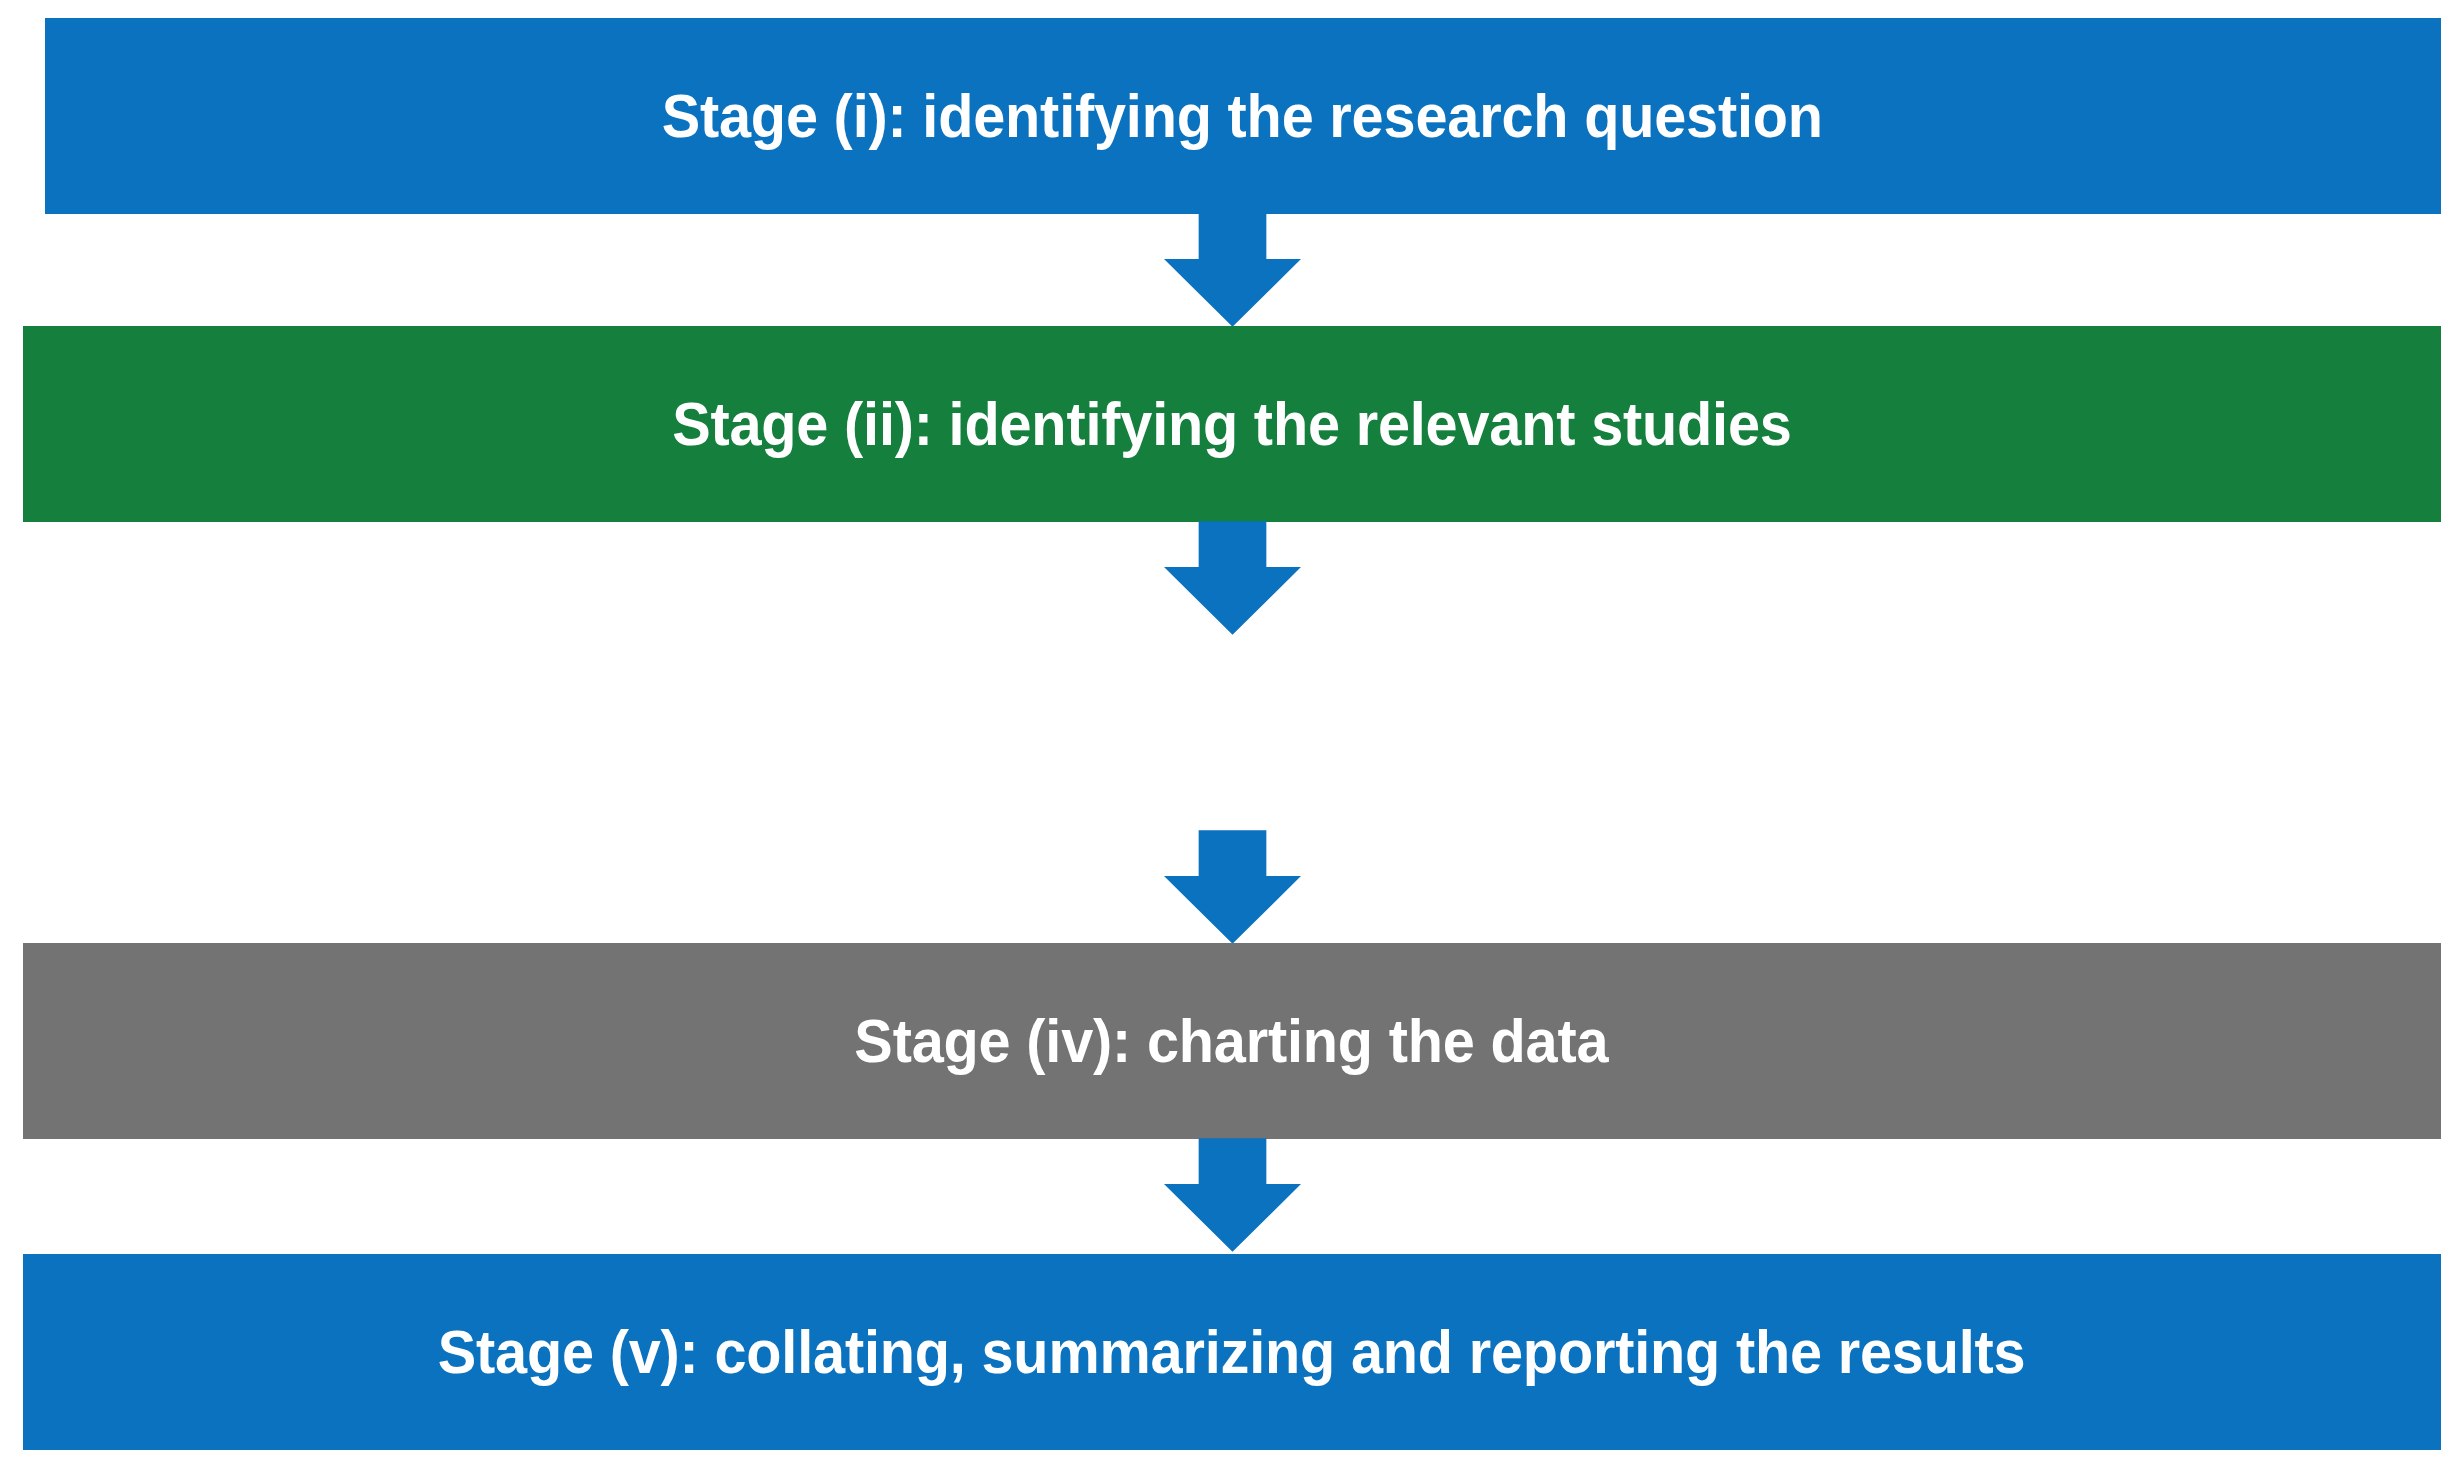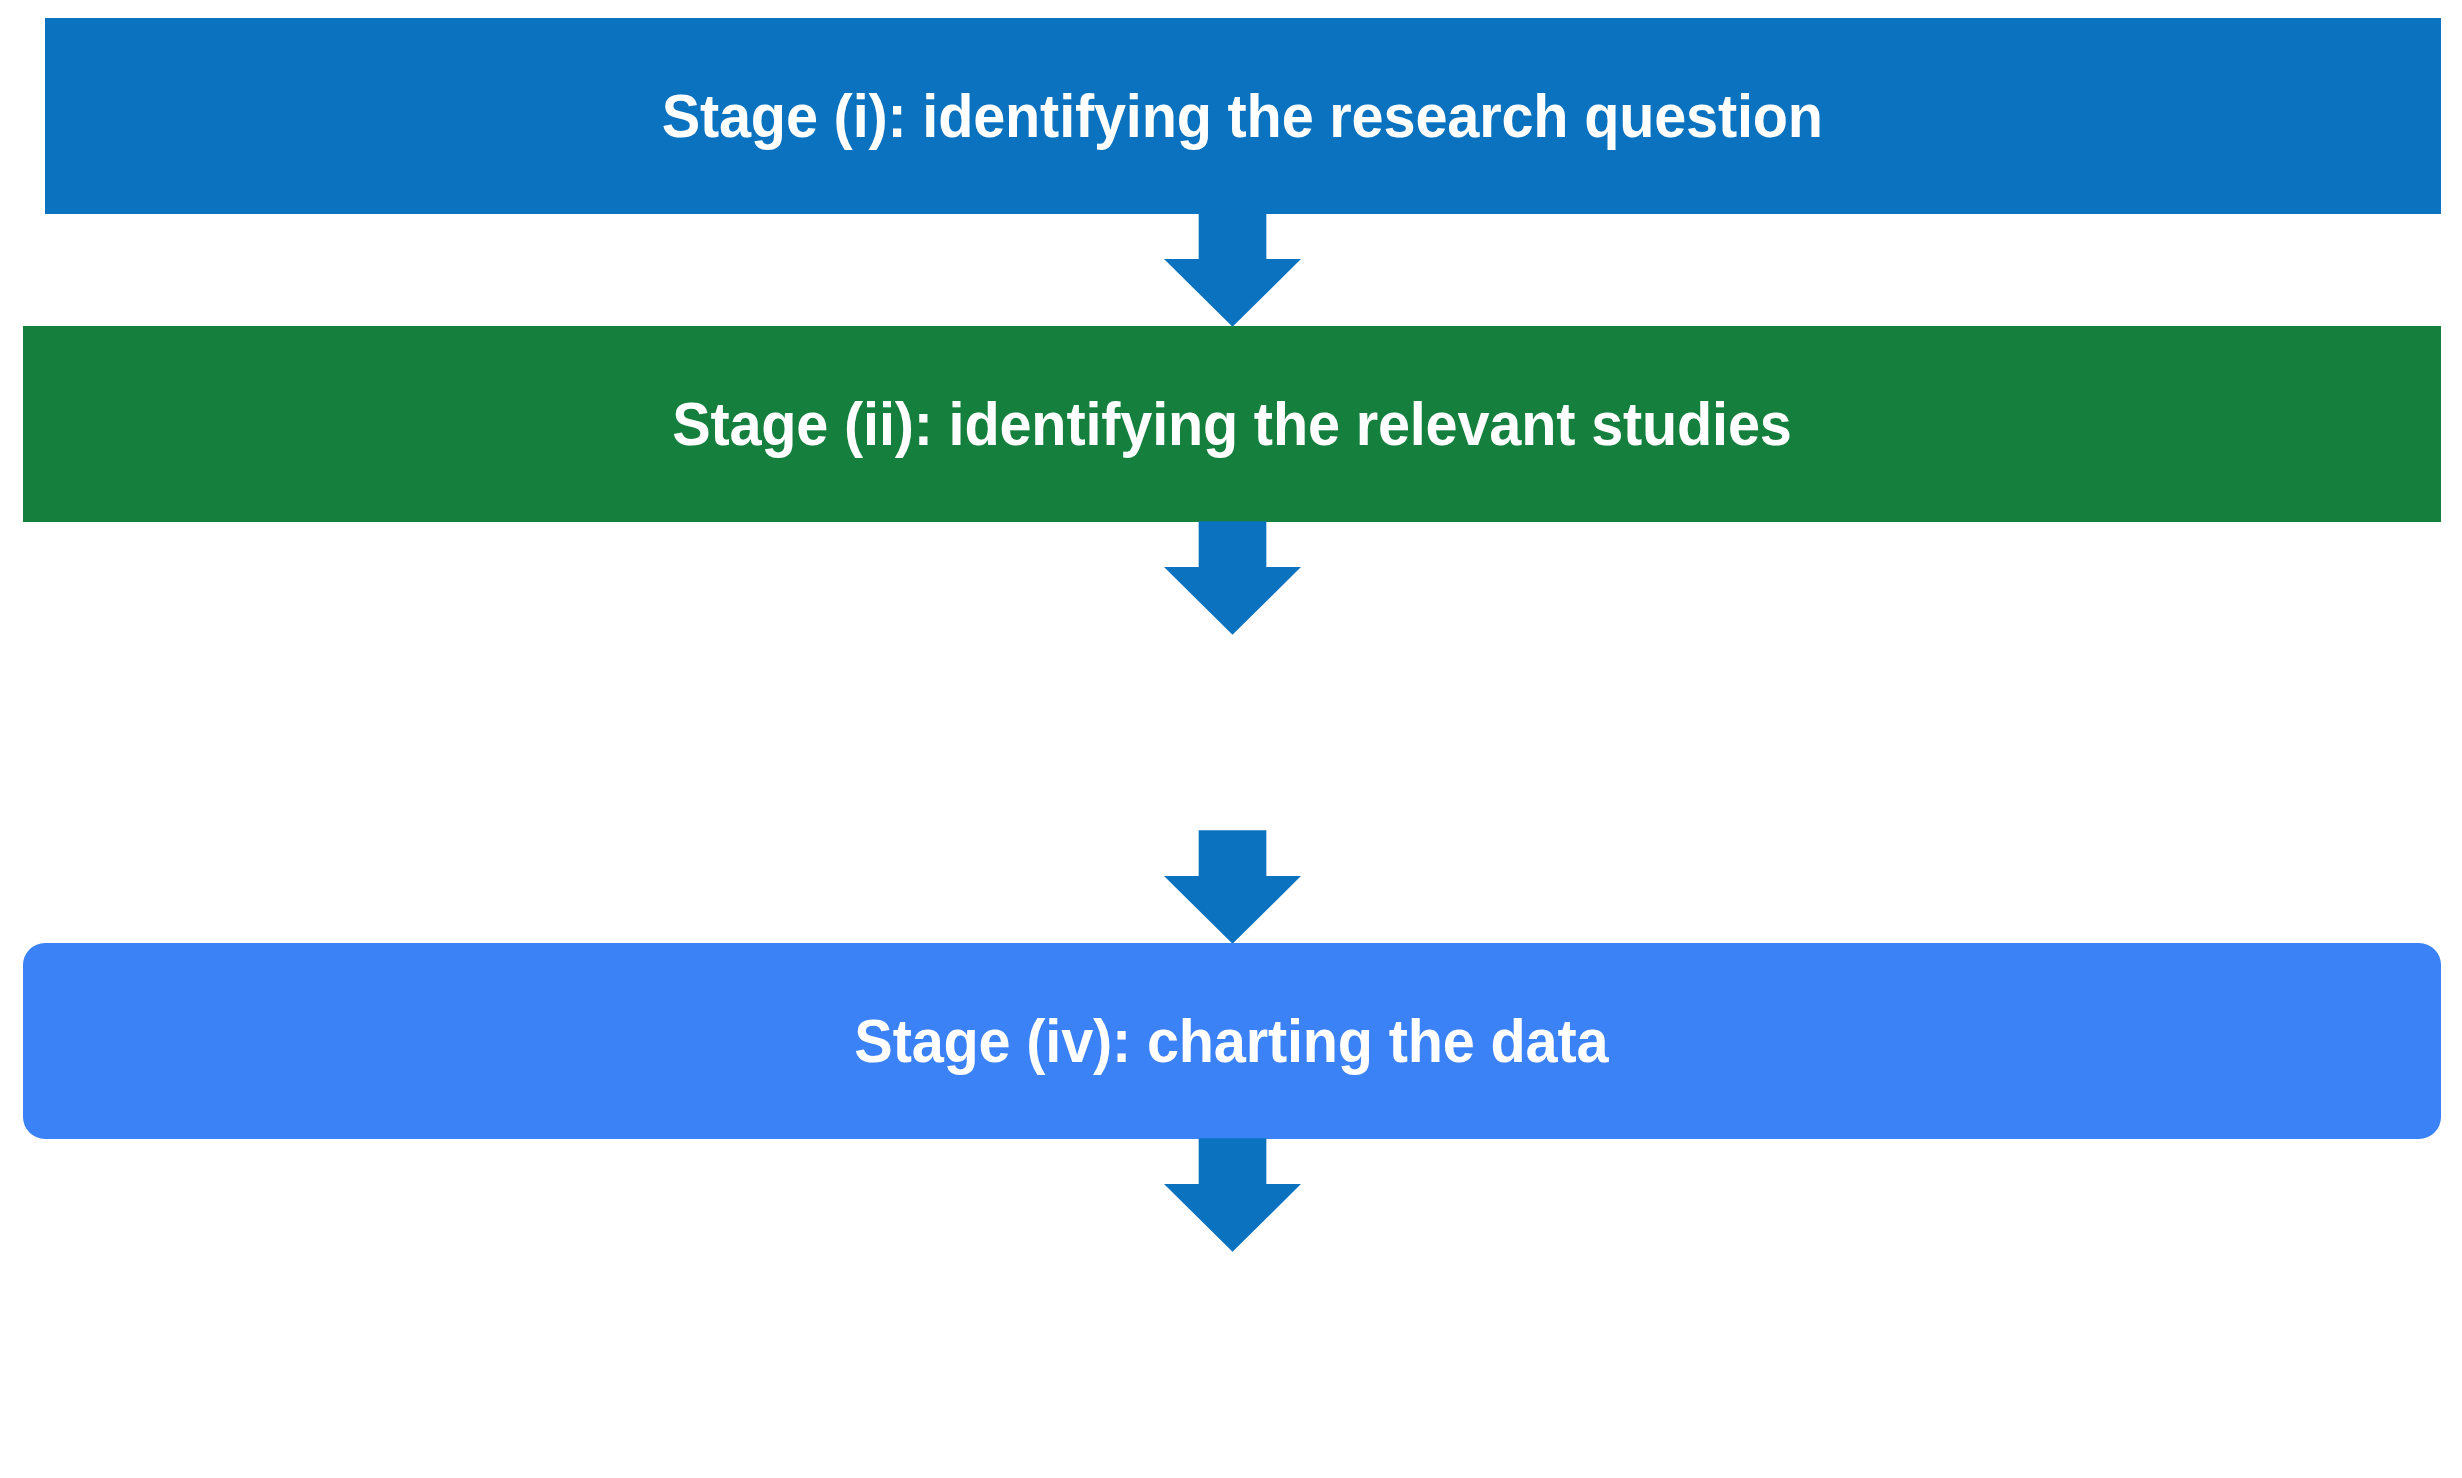"Stage (iv): charting the data" div.stage-box { background: #3b82f6 -> #737373; border-radius: 22px -> none }
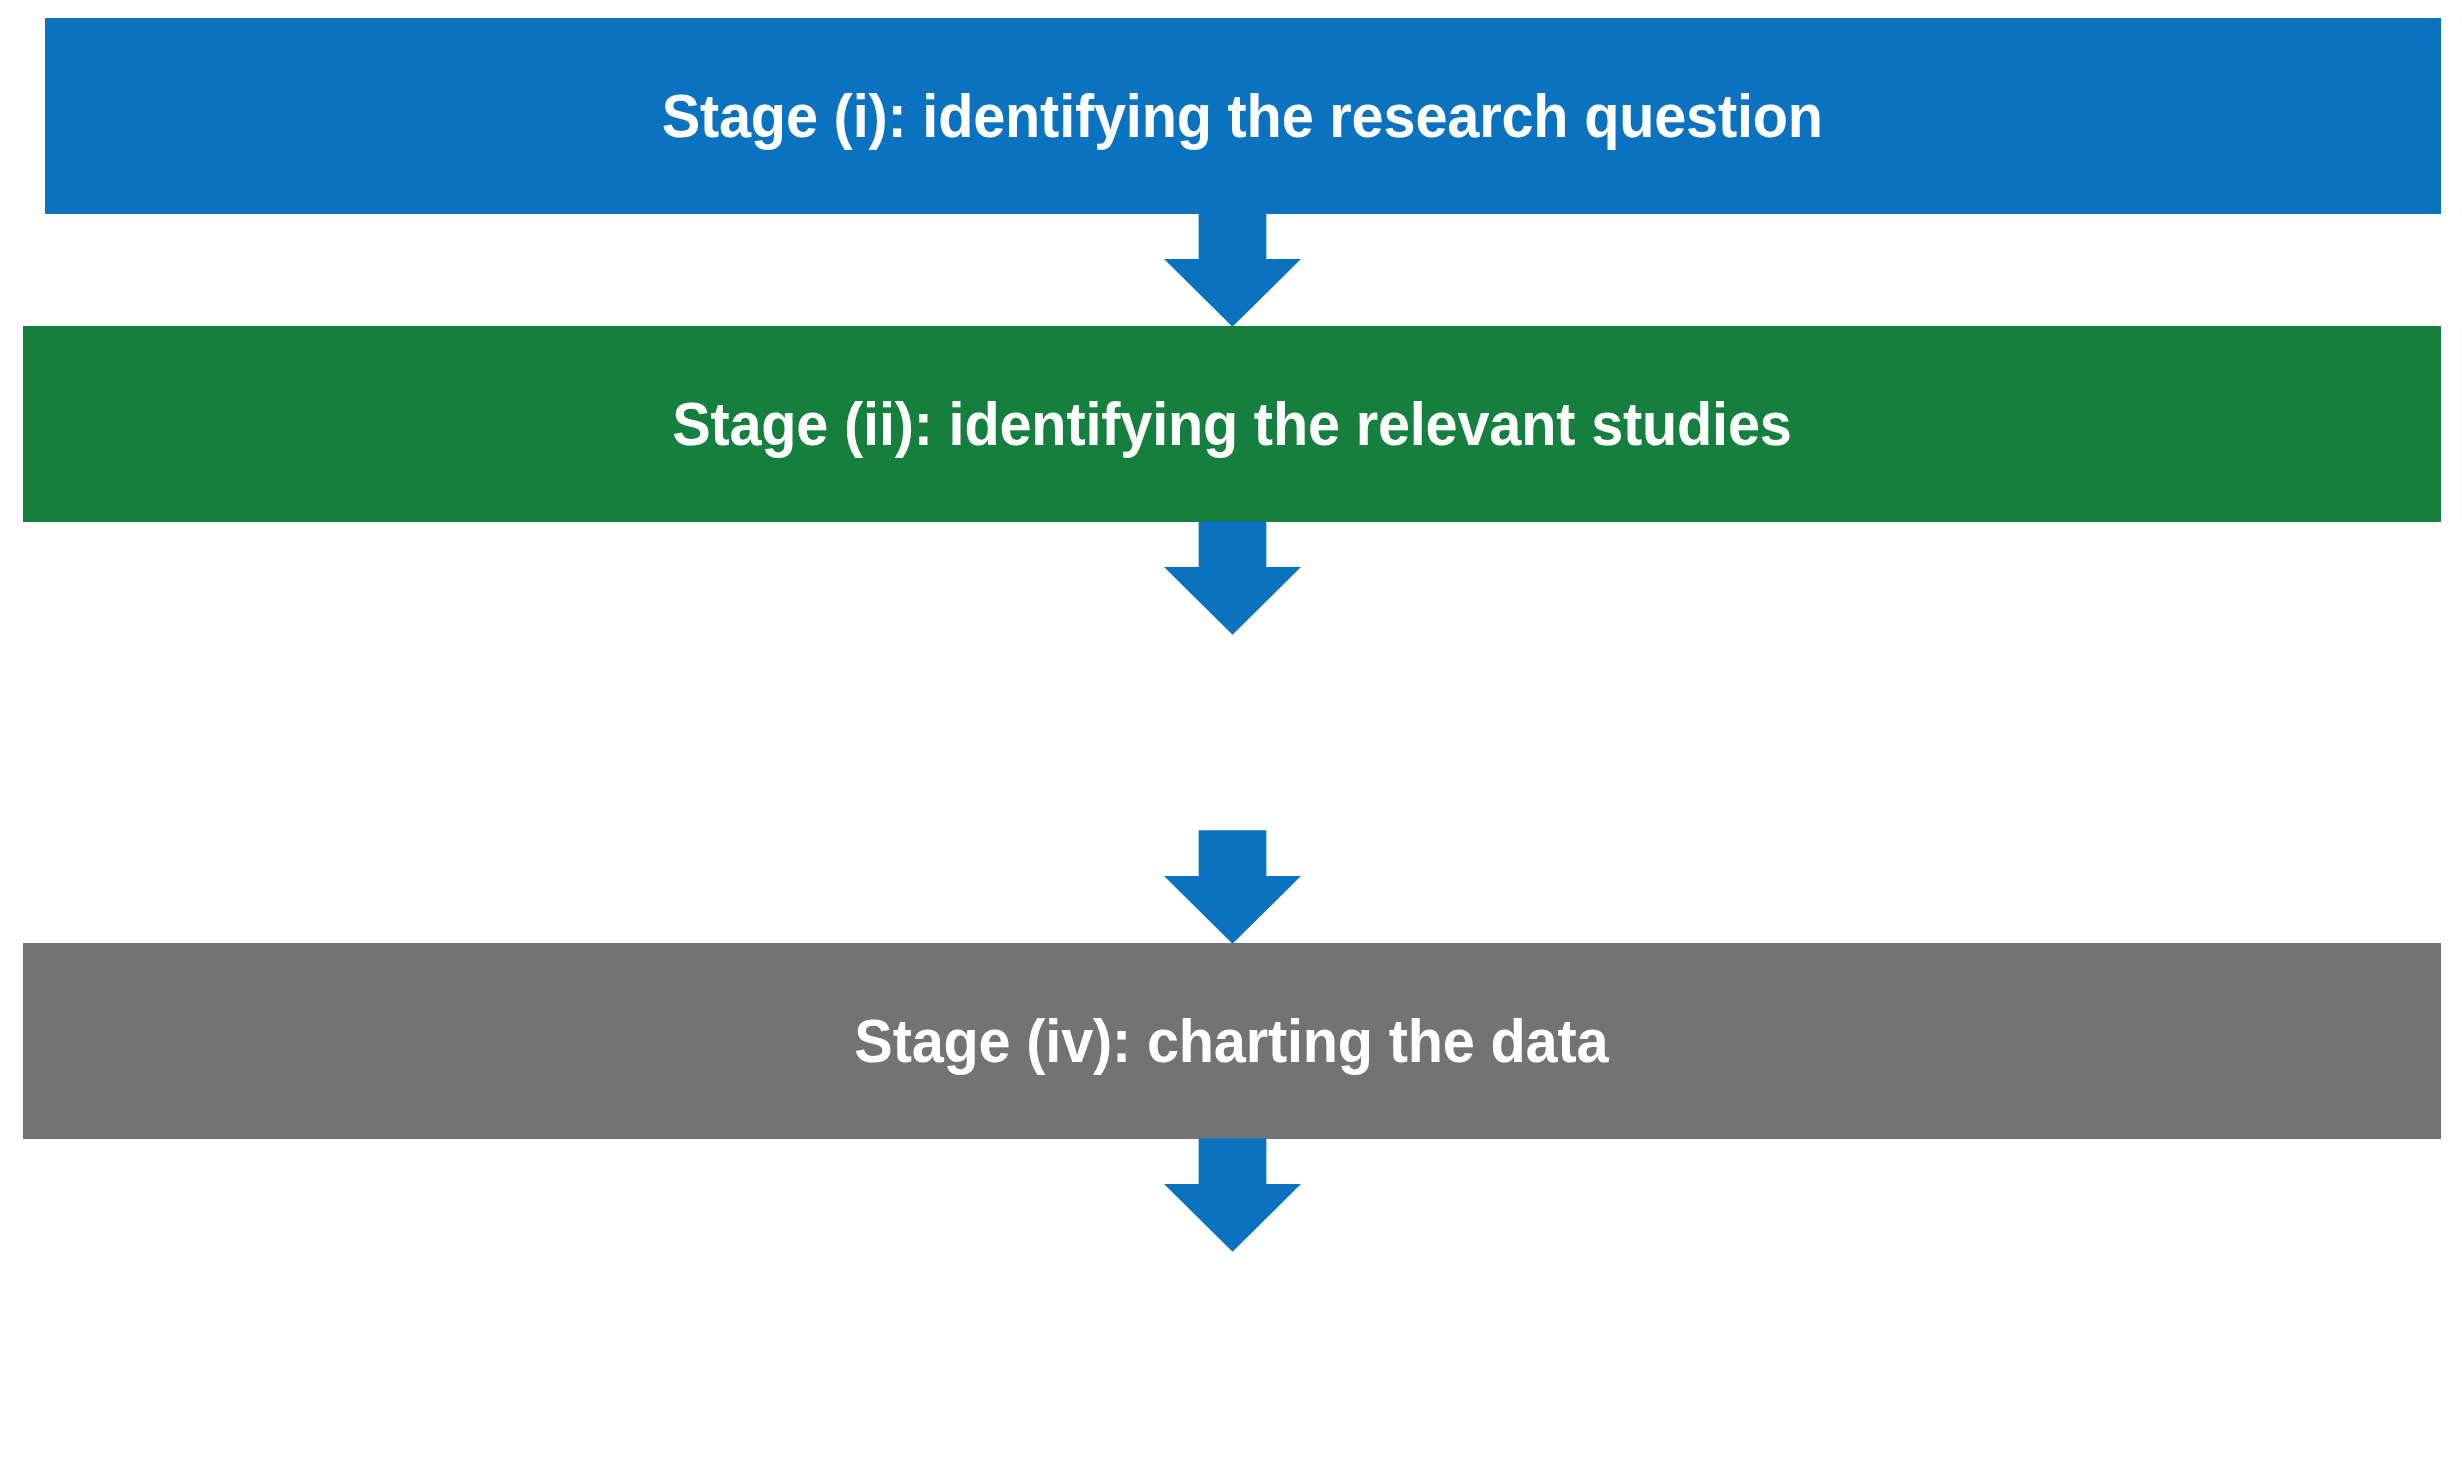"Stage (v): collating, summarizing and" div.stage-row { html: none -> <div> <div> <span>Stage (v): collating, summarizing and reporting the results</span> </div> </div> }
